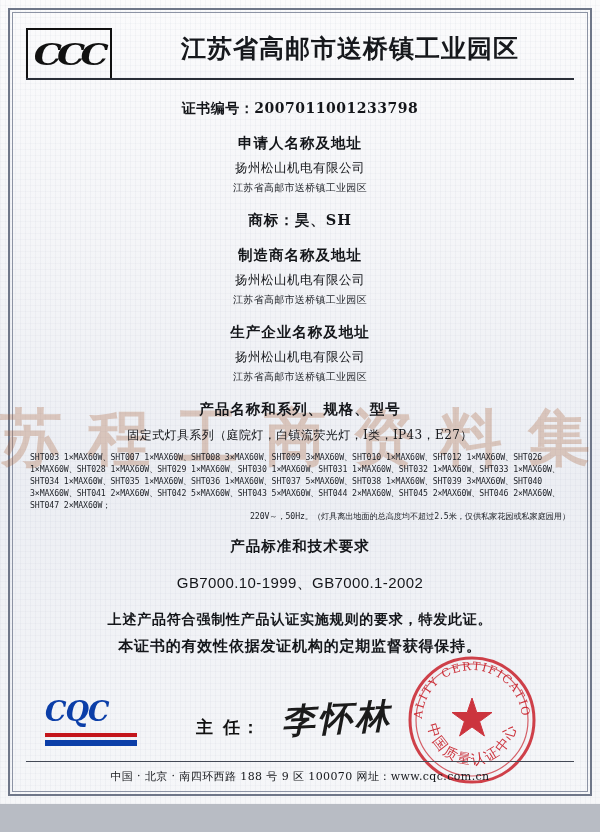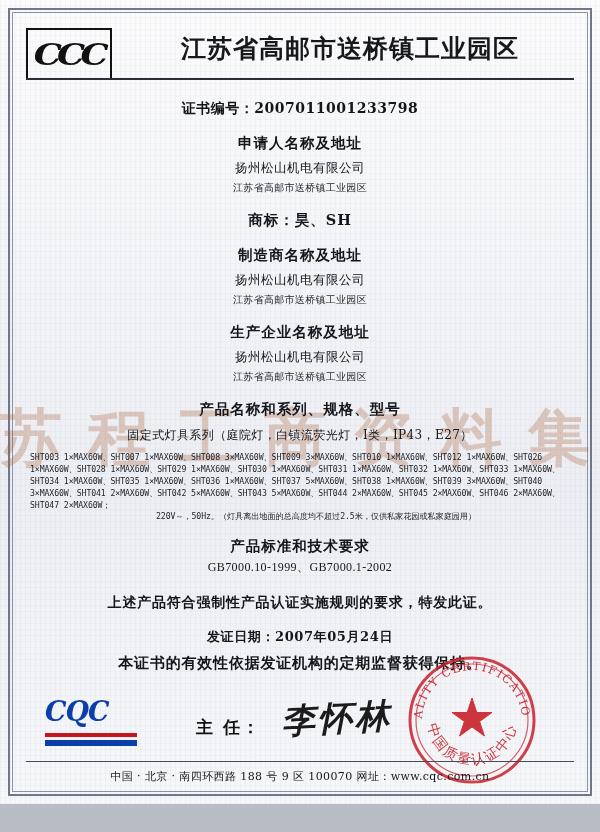"220V～，50Hz。（灯具离出地面的总高度均不超过2.5米，仅供私家花园或私家" .models .note { text-align: center -> right }
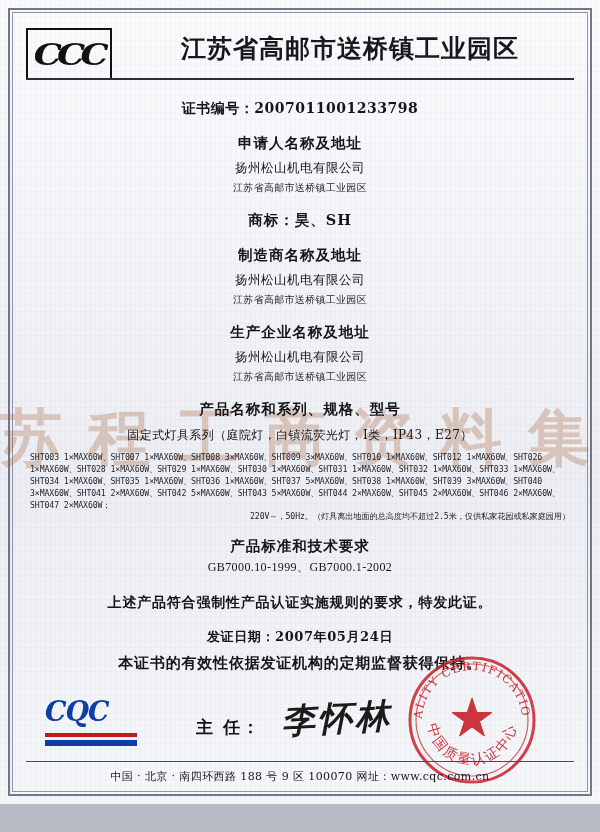"GB7000.10-1999、GB7000.1-2002" .std-line { font-family: Liberation Serif, serif -> Liberation Sans, sans-serif; font-size: 12px -> 15px; margin-top: 3px -> 18px }
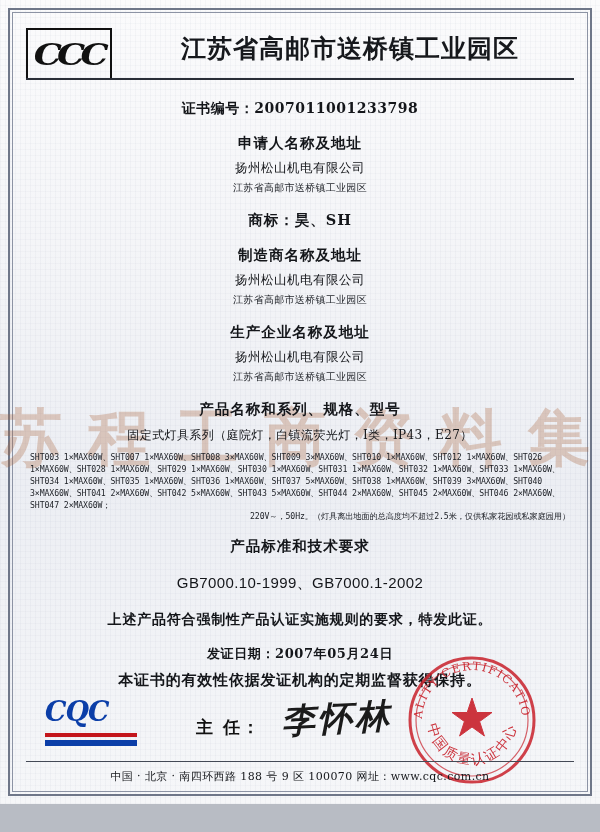"发证日期：2007年05月24日" div.issue-date { html: <div> <span>发证日期：</span><span>2007年05月24日</span> </div> -> none }
